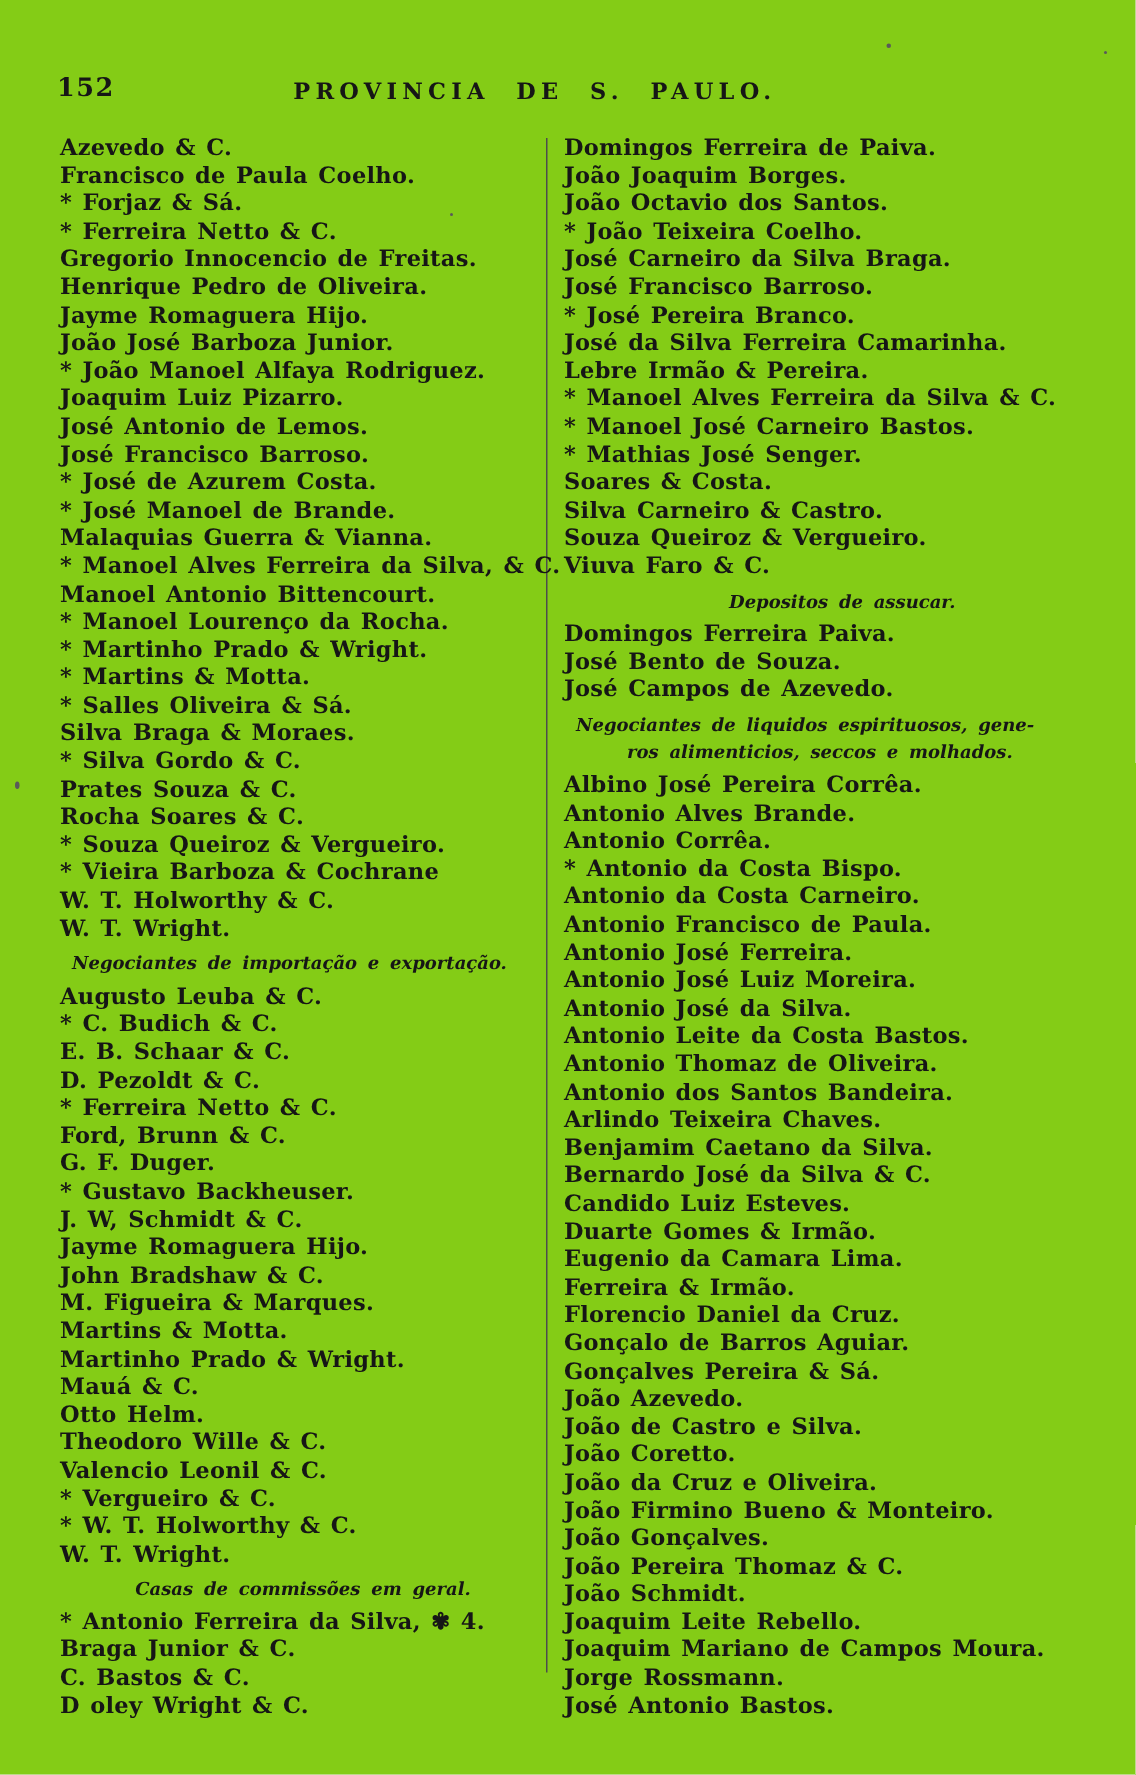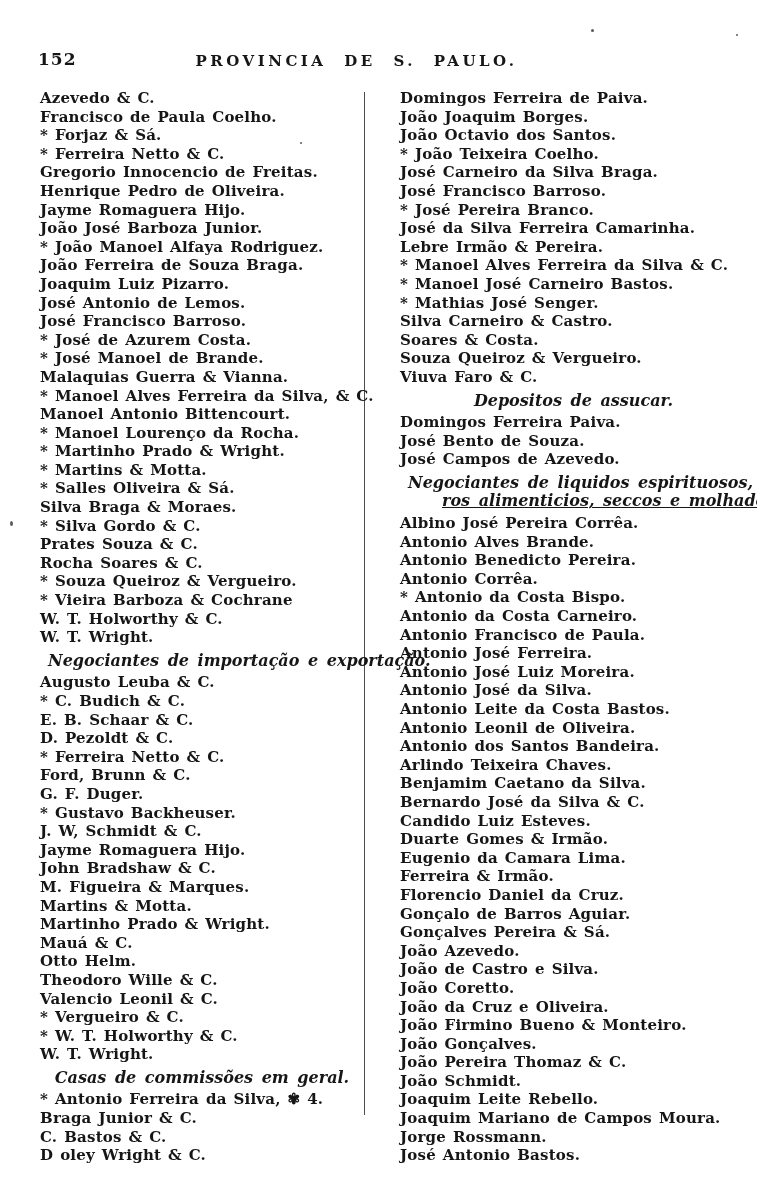"152" .page { background: #ffffff -> #84cc16 }
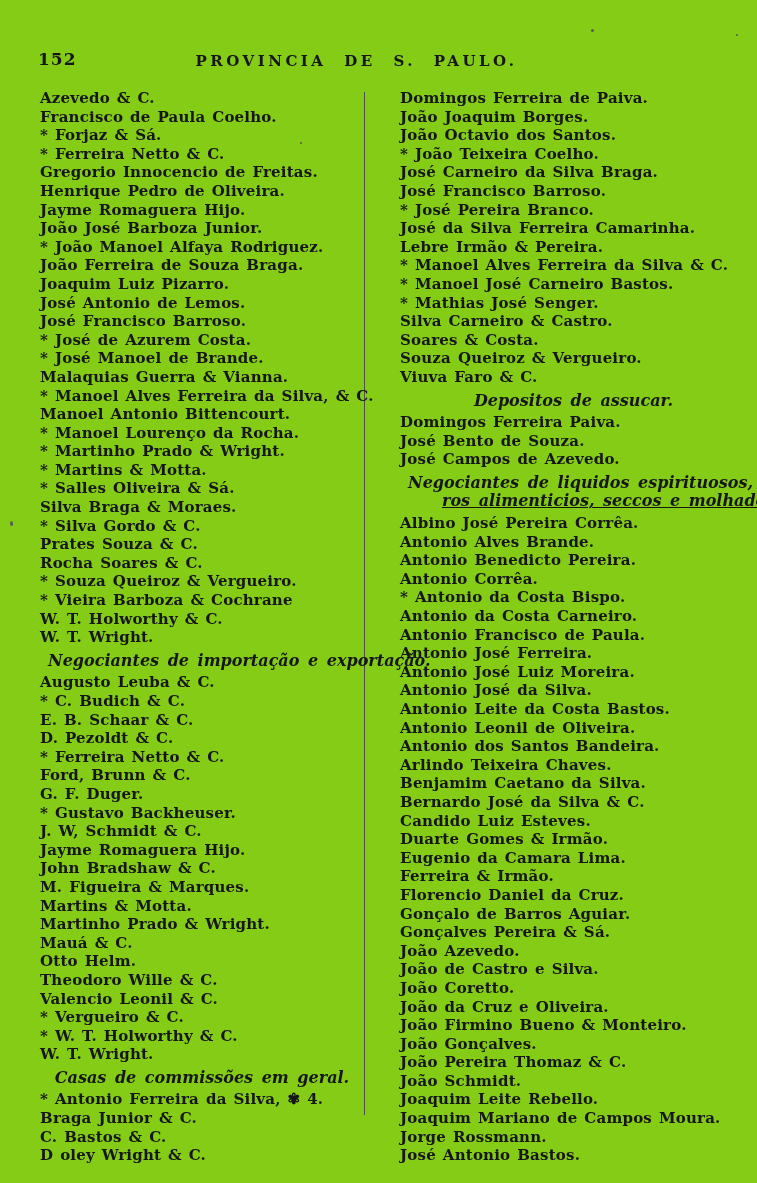"Domingos Ferreira de Paiva." .col-right { margin-left: 24px -> none }
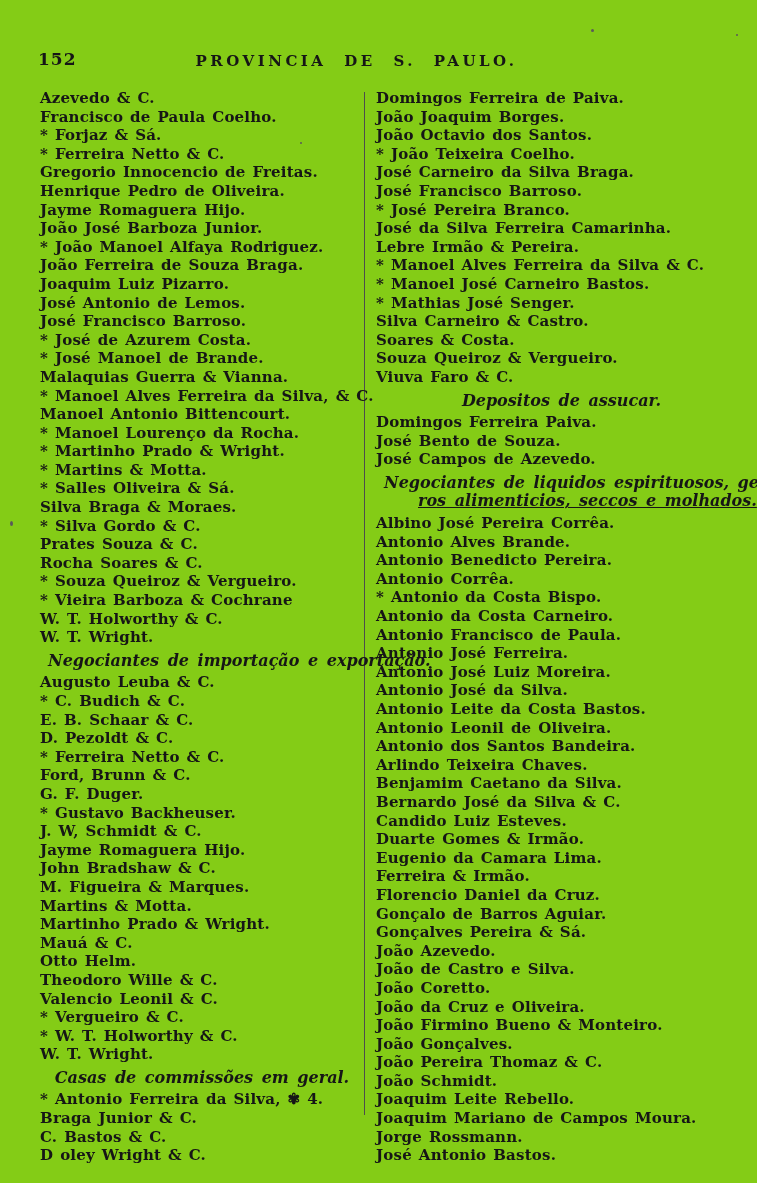"João Ferreira de Souza Braga." div.entry { html: <div>João Ferreira de Souza Braga.</div> -> none }
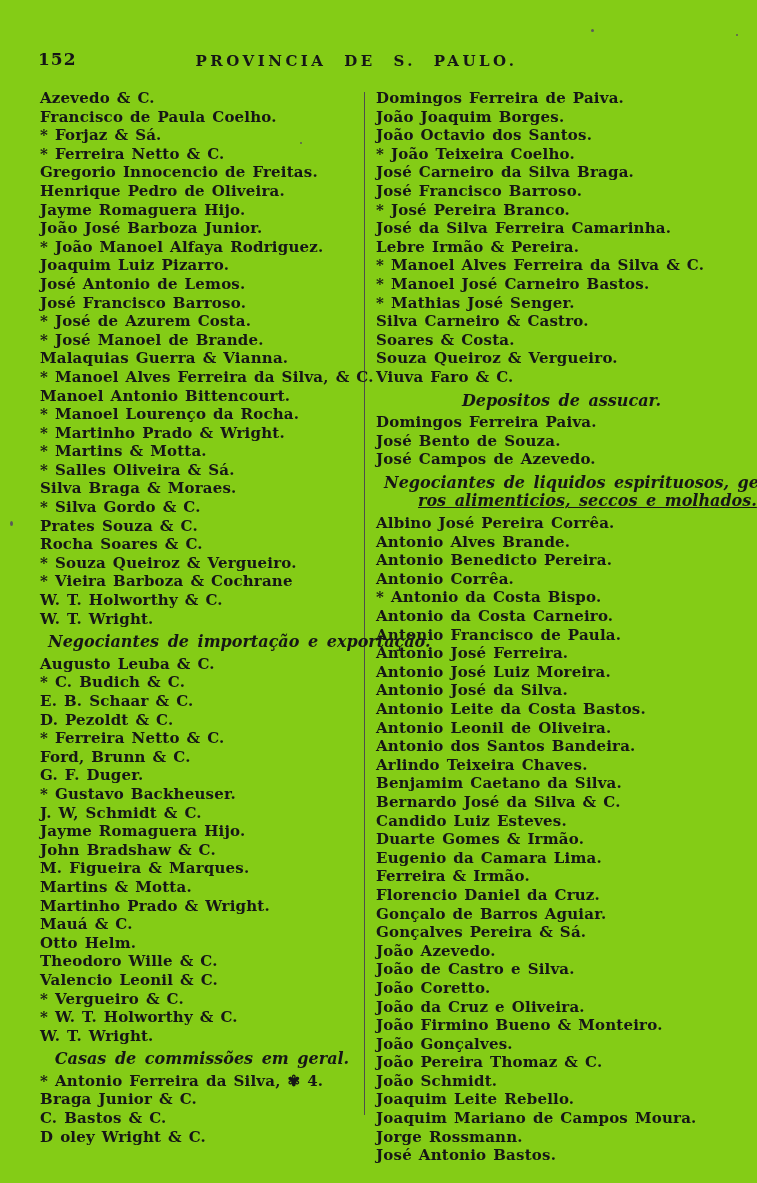"Silva Carneiro & Castro." div.entry { order: before "Soares & Costa." -> after "Soares & Costa." }
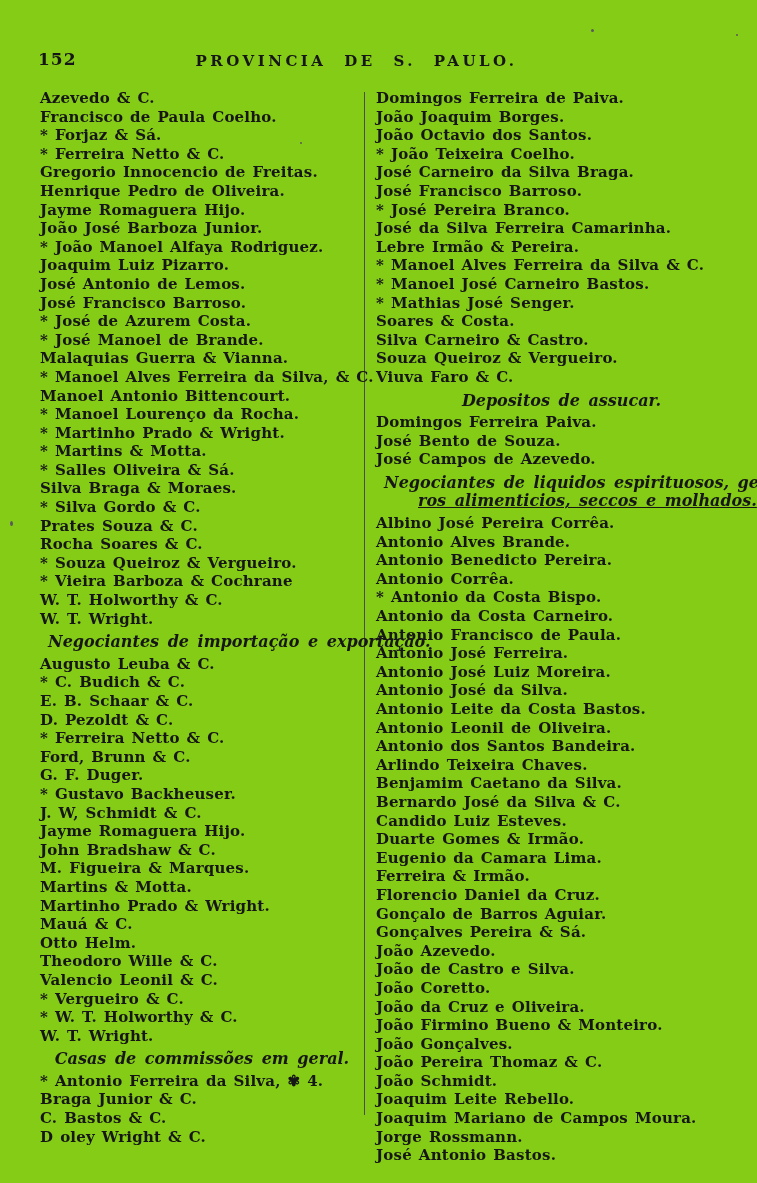"Depositos de assucar." .sec-heading { font-size: 16px -> 12px }
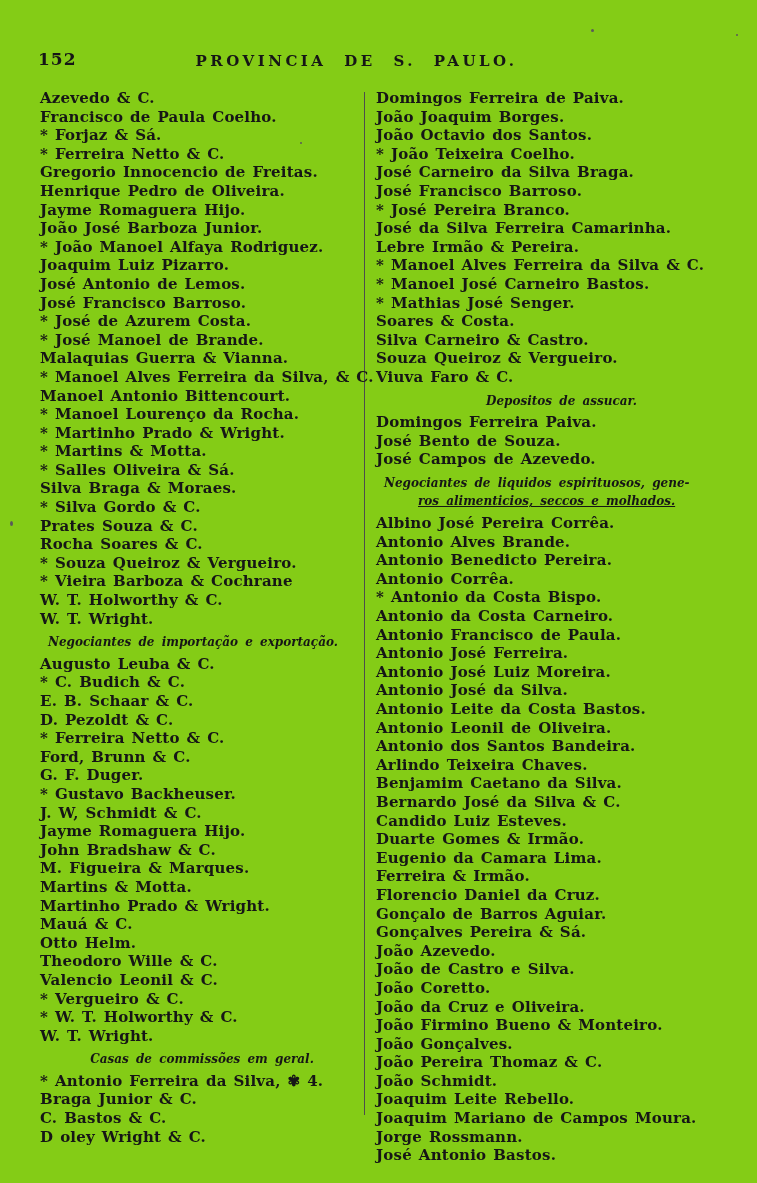"ros alimenticios, seccos e molhados." .sec-heading .hline.line2 { text-decoration: underline -> none }
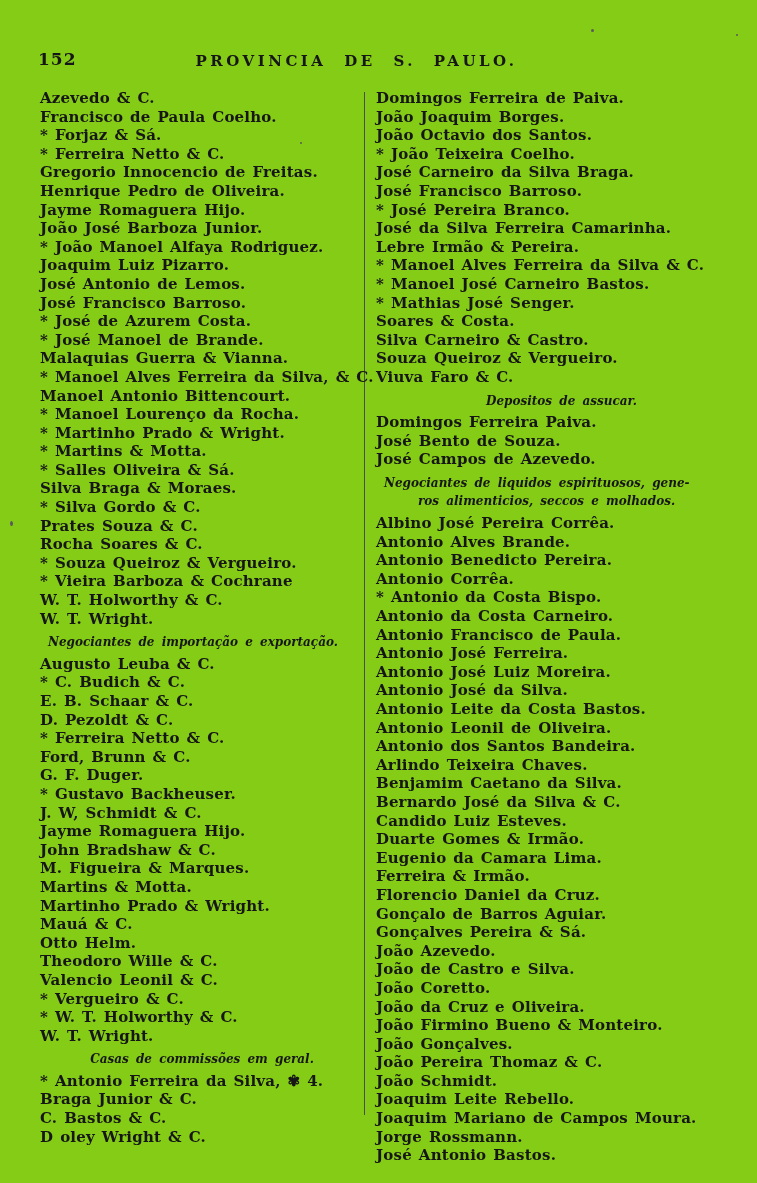"Antonio Benedicto Pereira." div.entry { html: <div>Antonio Benedicto Pereira.</div> -> none }
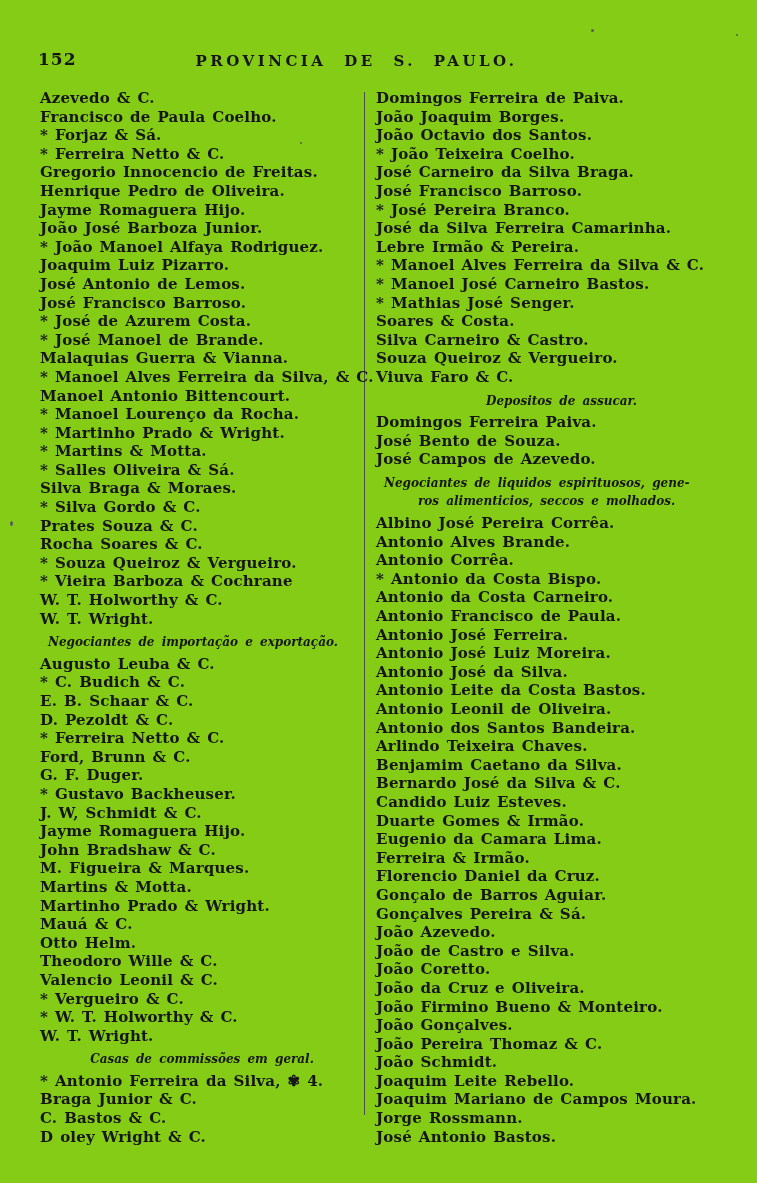"Antonio Leonil de Oliveira." div.entry { text: Leonil -> Thomaz }
